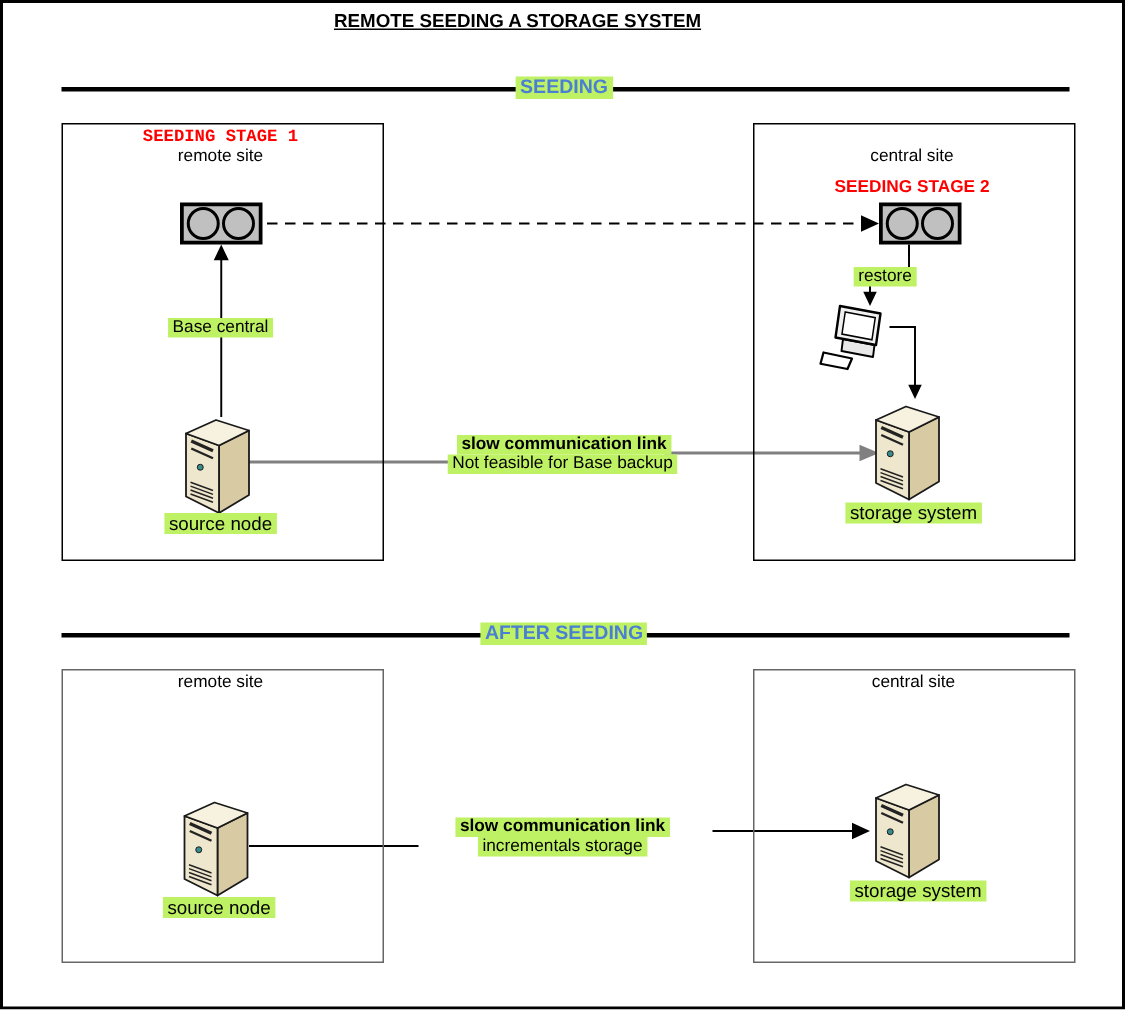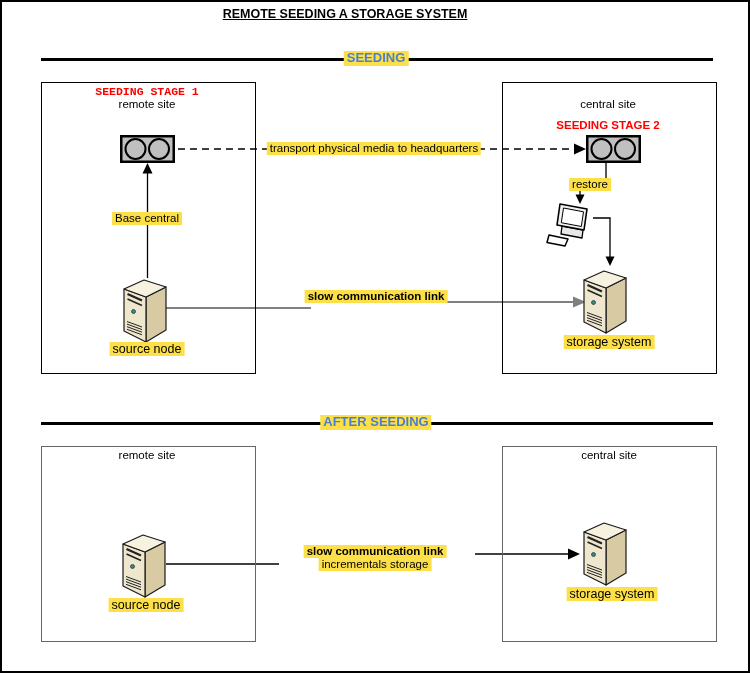"SEEDING" .lbl { background: #fde047 -> #bef264 }
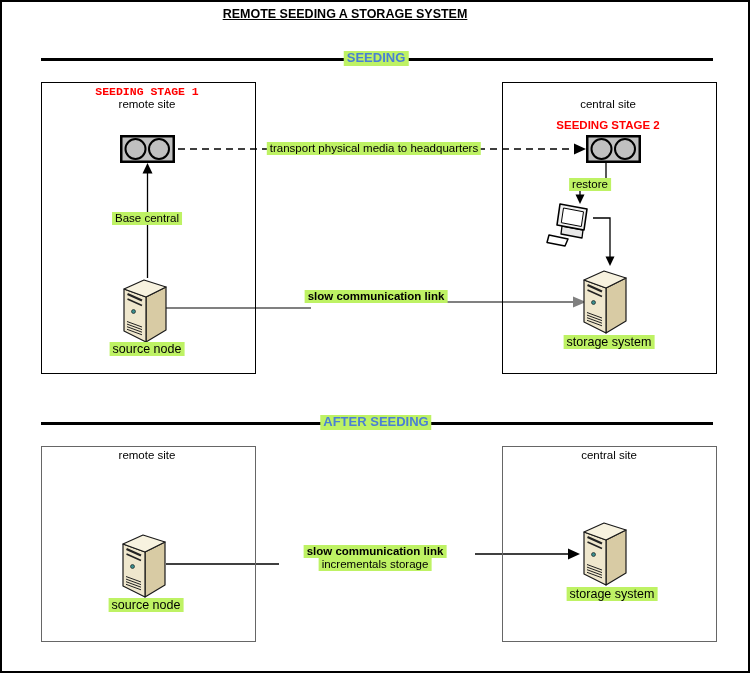"transport physical media to headquarters" div.lbl { html: <div>transport physical media to headquarters</div> -> none }
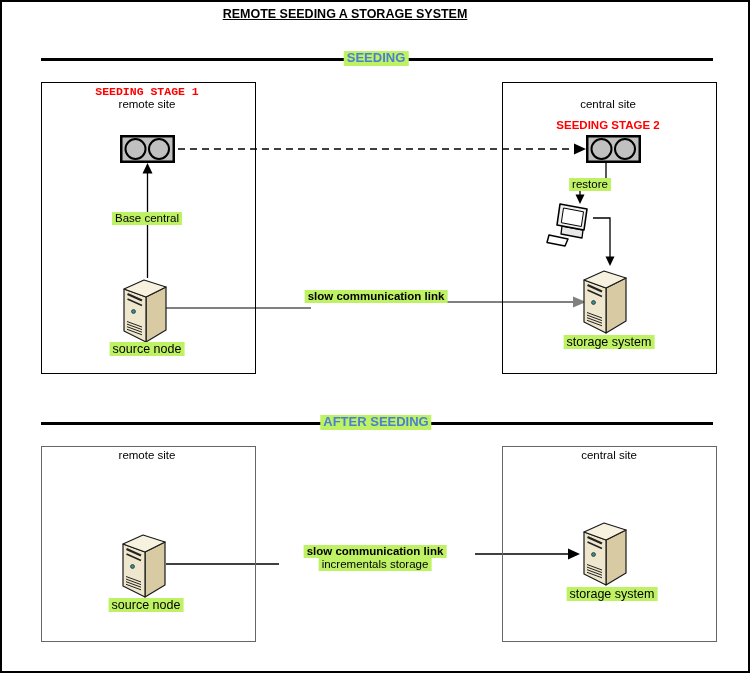"Not feasible for Base backup" div.lbl { html: none -> <div>Not feasible for Base backup</div> }
